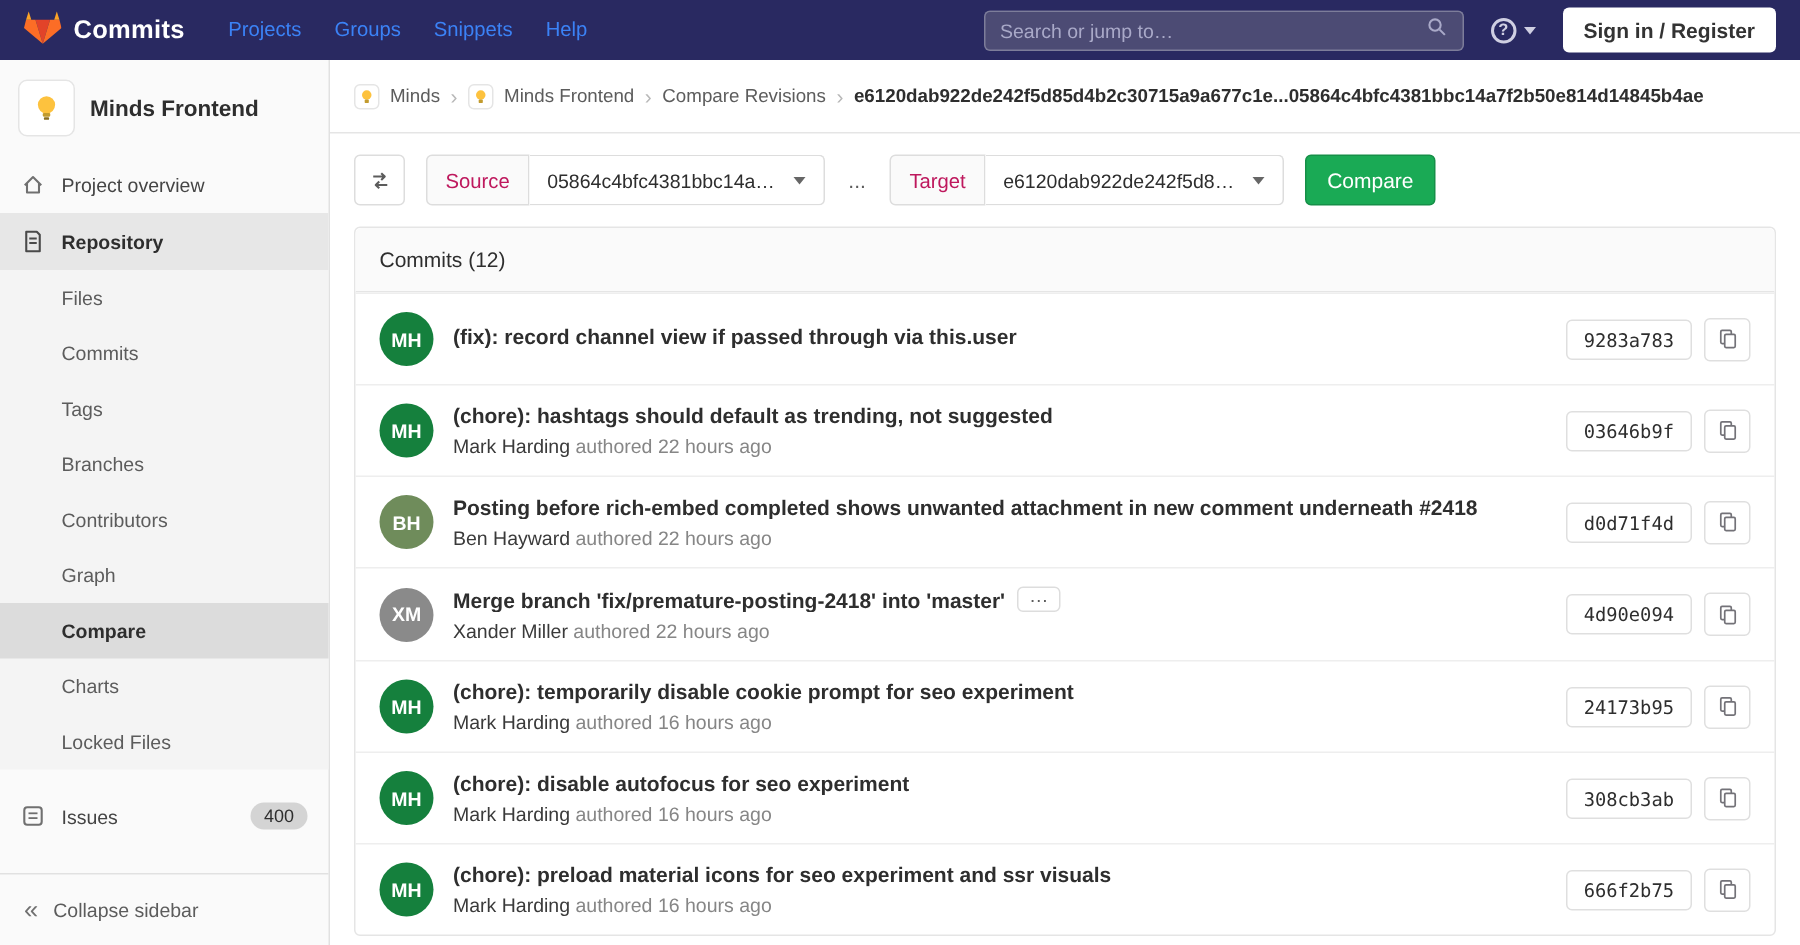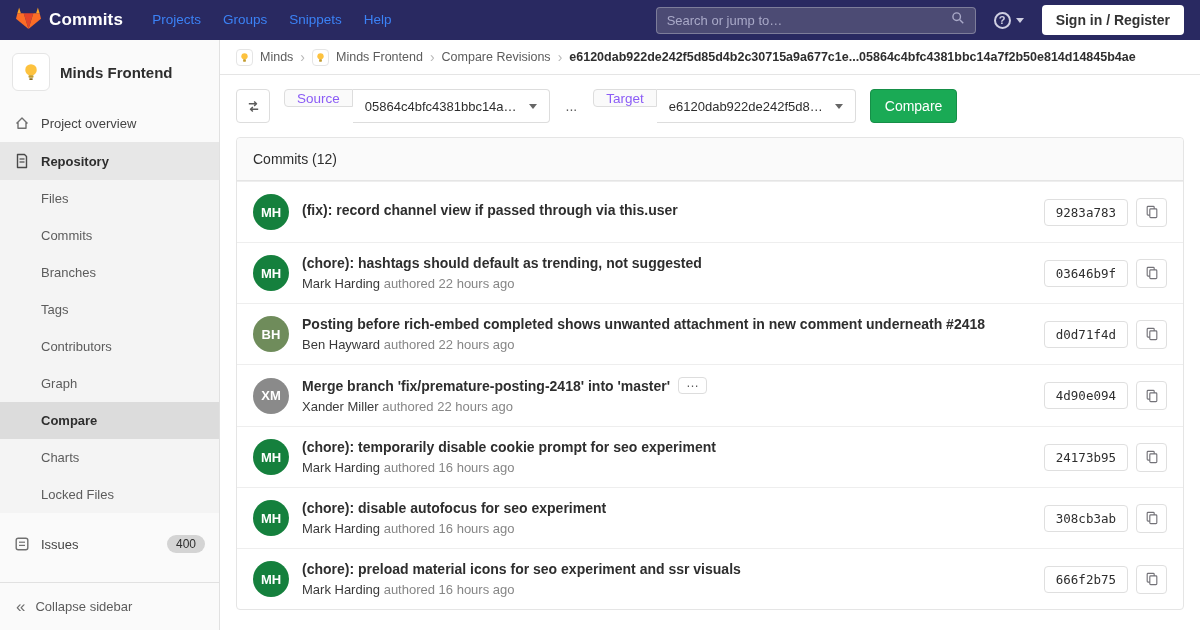"Minds" .breadcrumbs { height: 35px -> 49px }
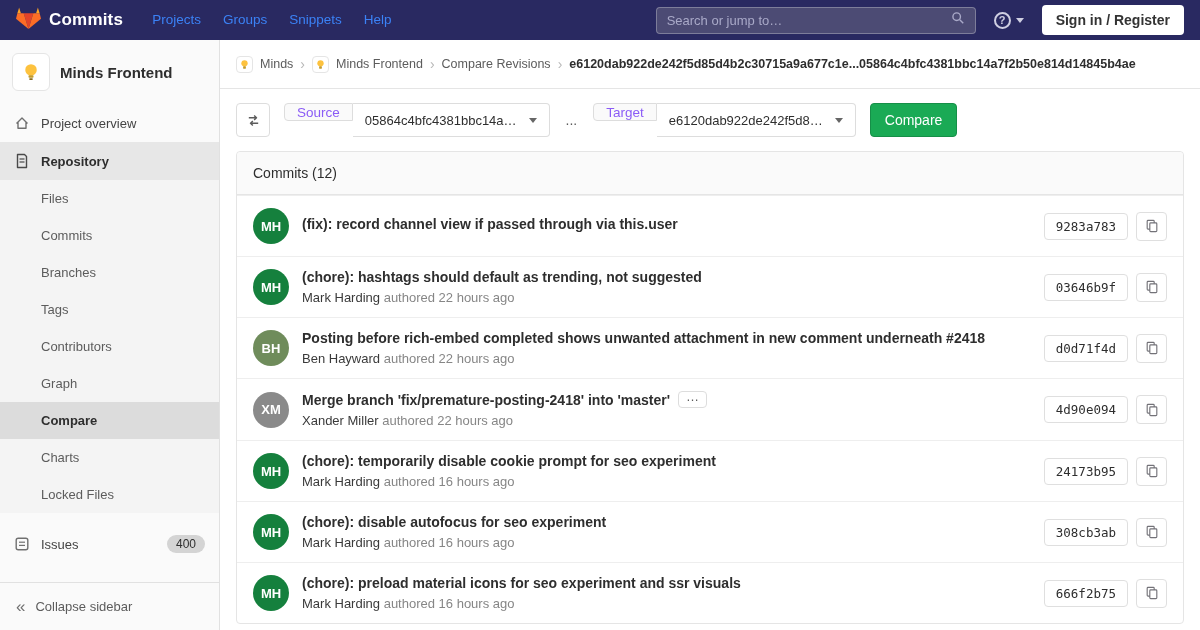"Source" .addon { color: #8b5cf6 -> #be185d; height: 18px -> 34px }
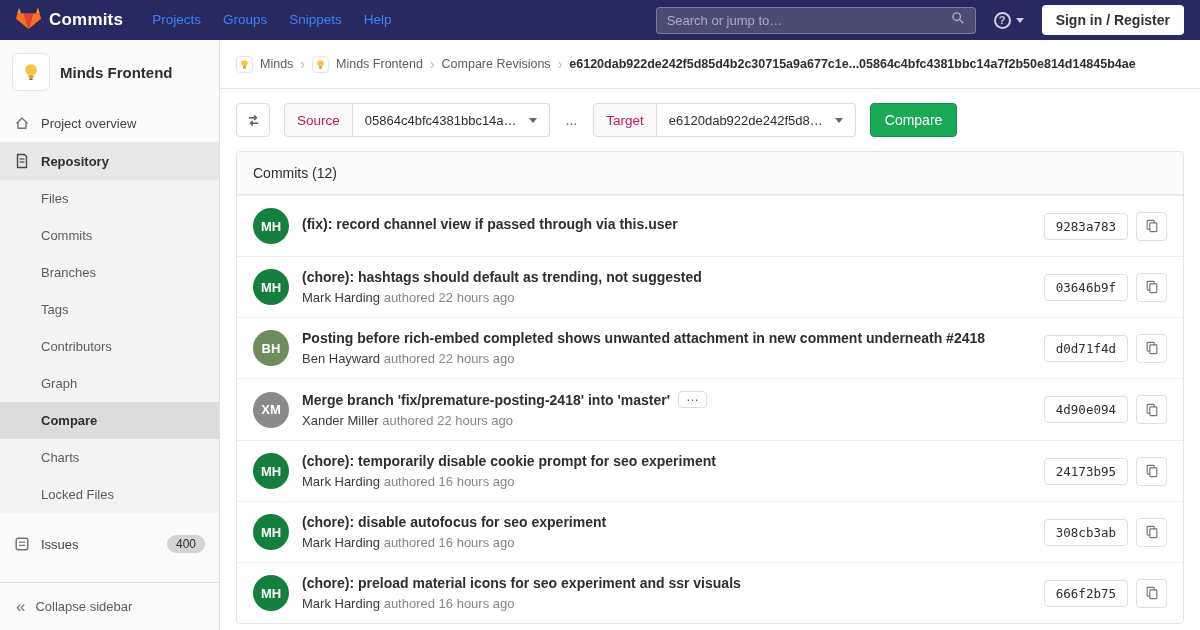"Branches" div.sub-row { order: before "Tags" -> after "Tags" }
